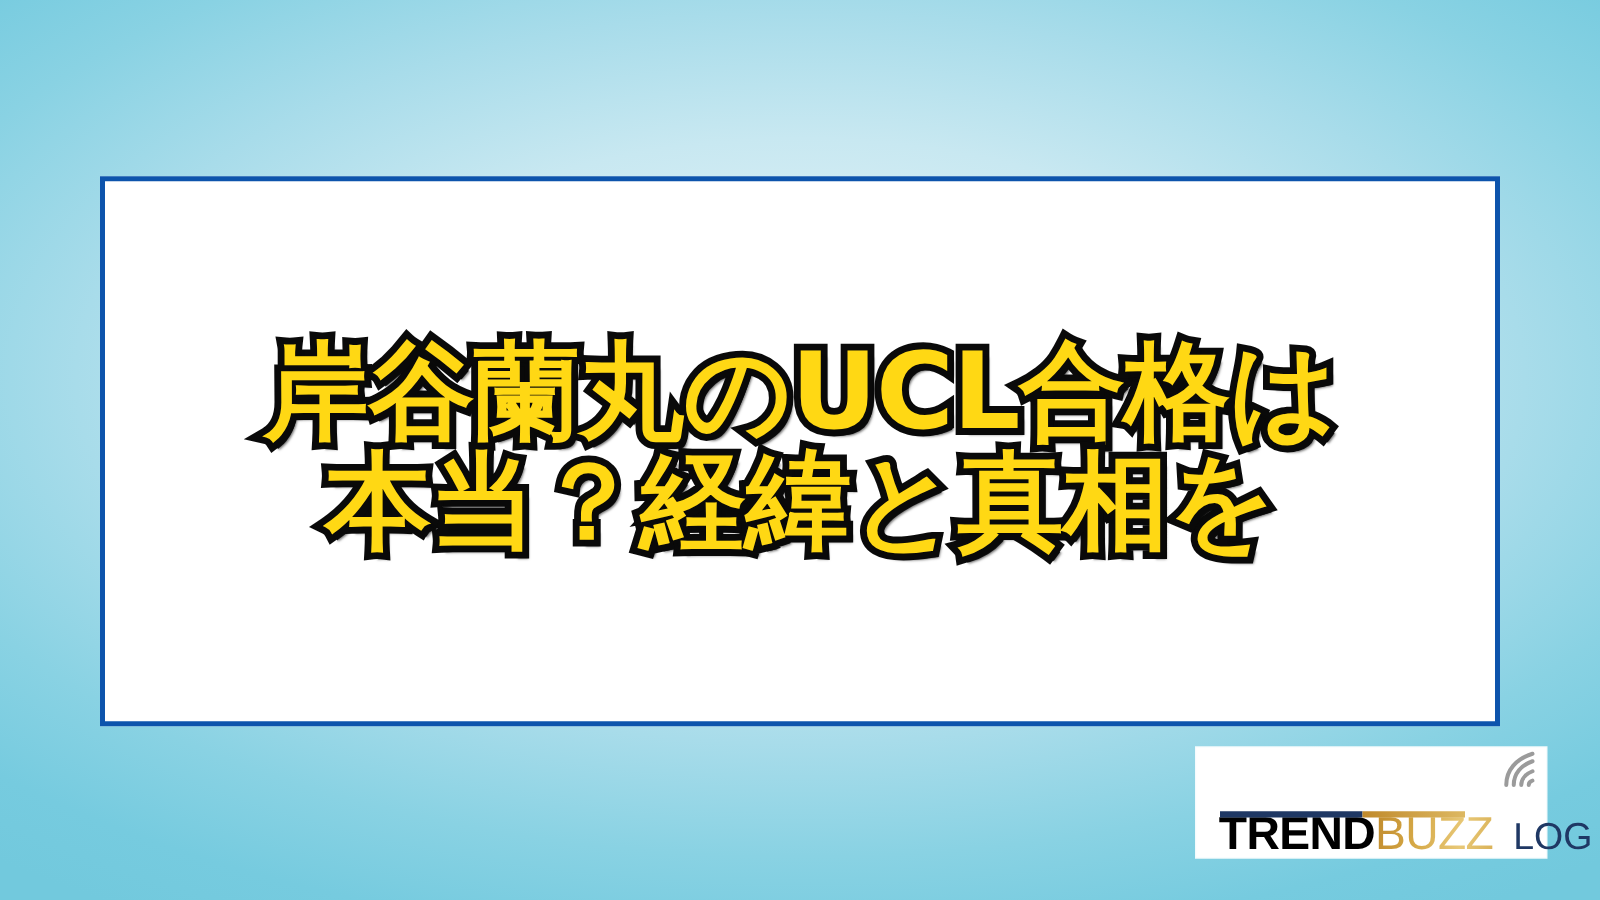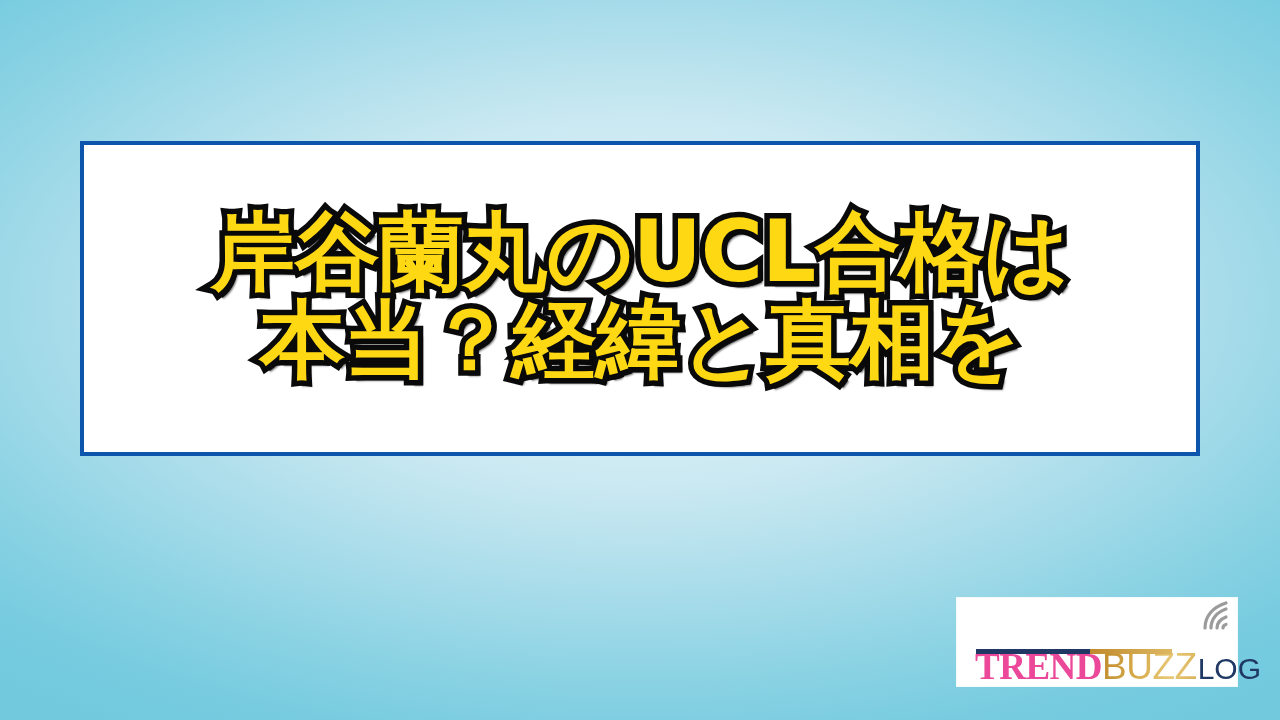"岸谷蘭丸のUCL合格は" #title-card { height: 315px -> 440px }
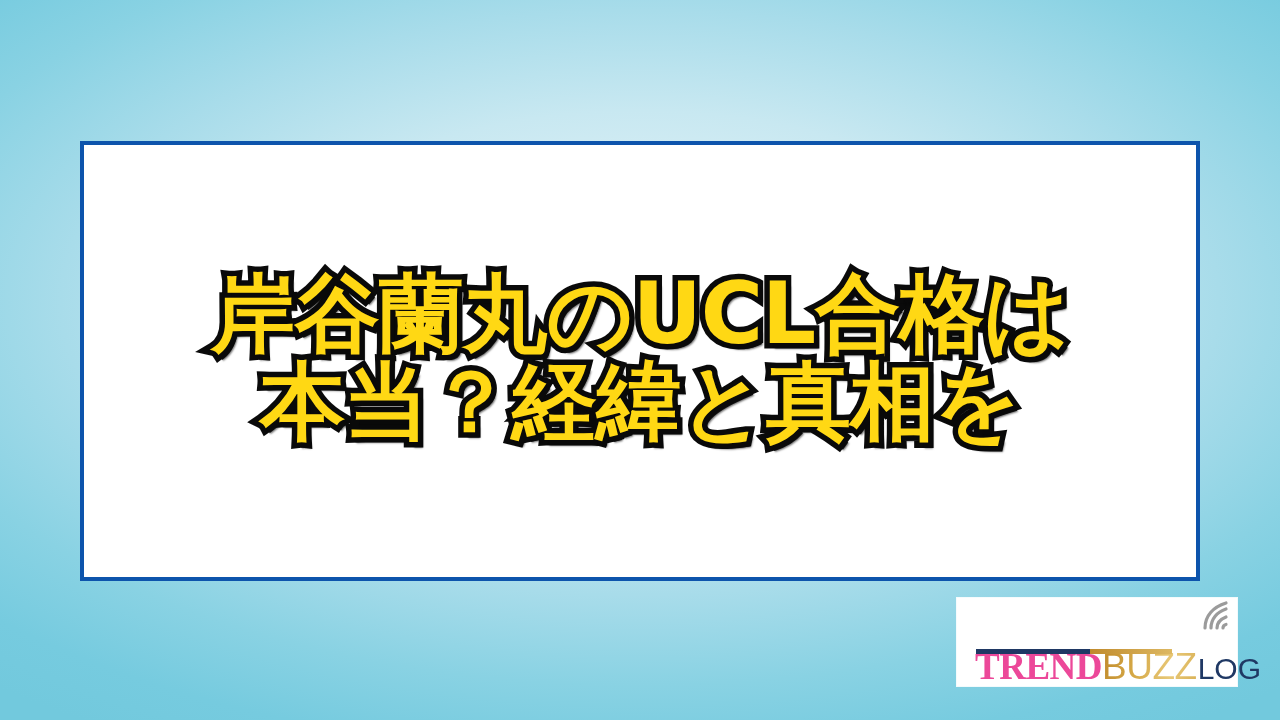"TREND" .logo-trend { color: #ec4899 -> #000000; font-family: Liberation Serif, serif -> Liberation Sans, sans-serif }
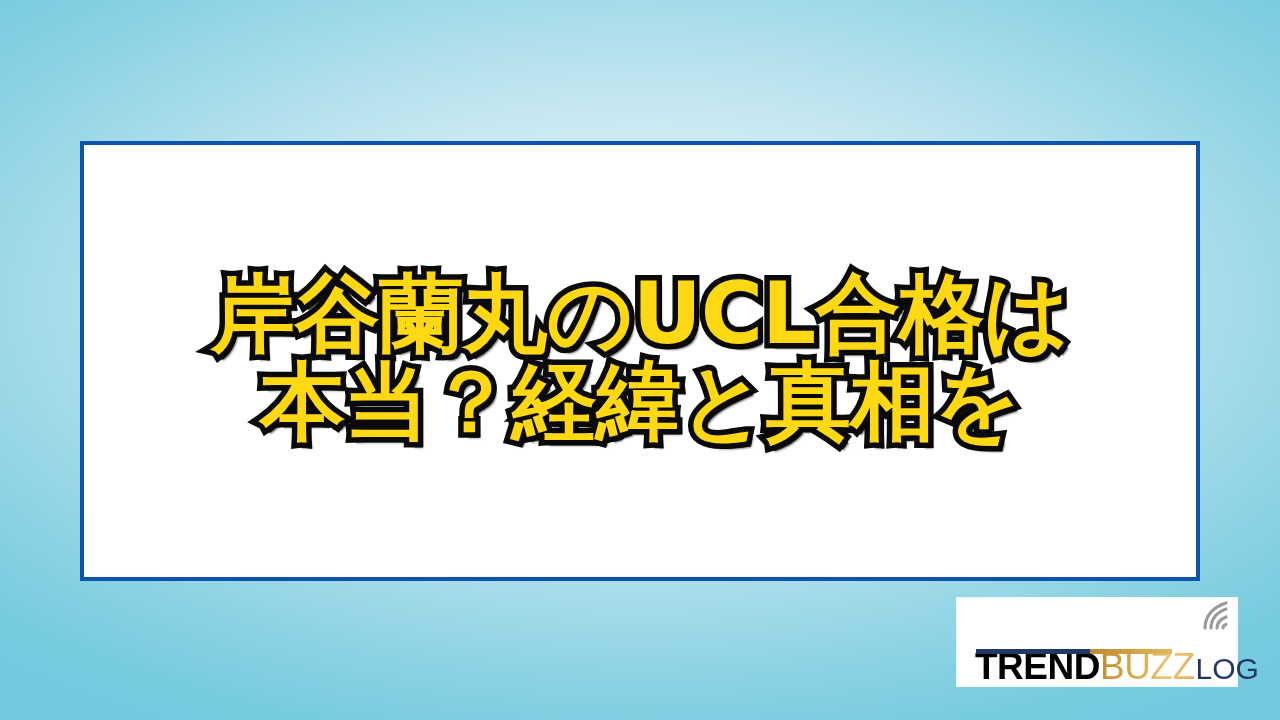"LOG" .logo-log { margin-left: 1px -> 16px }
